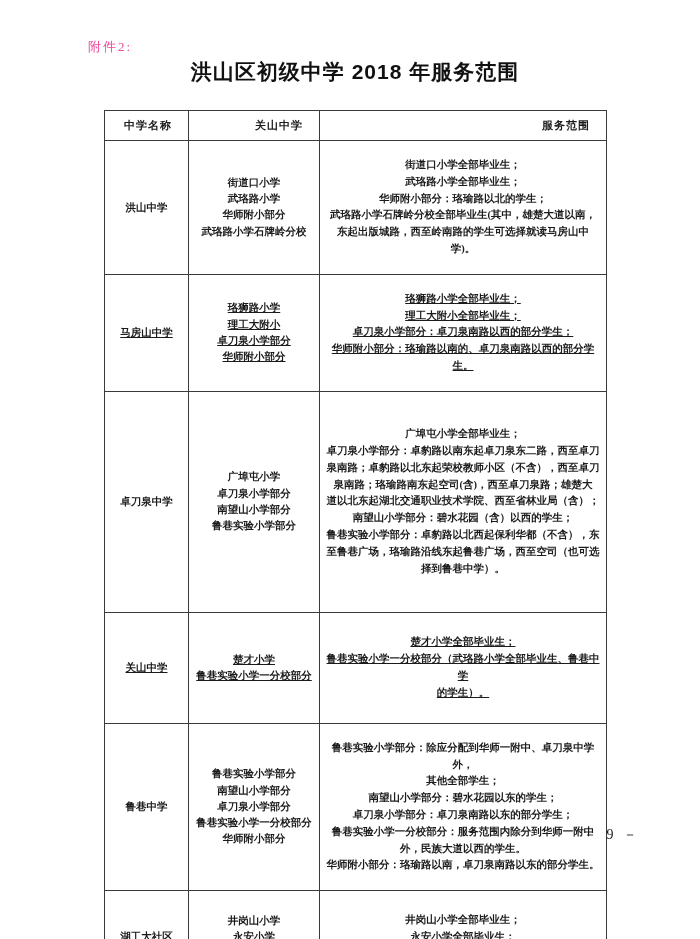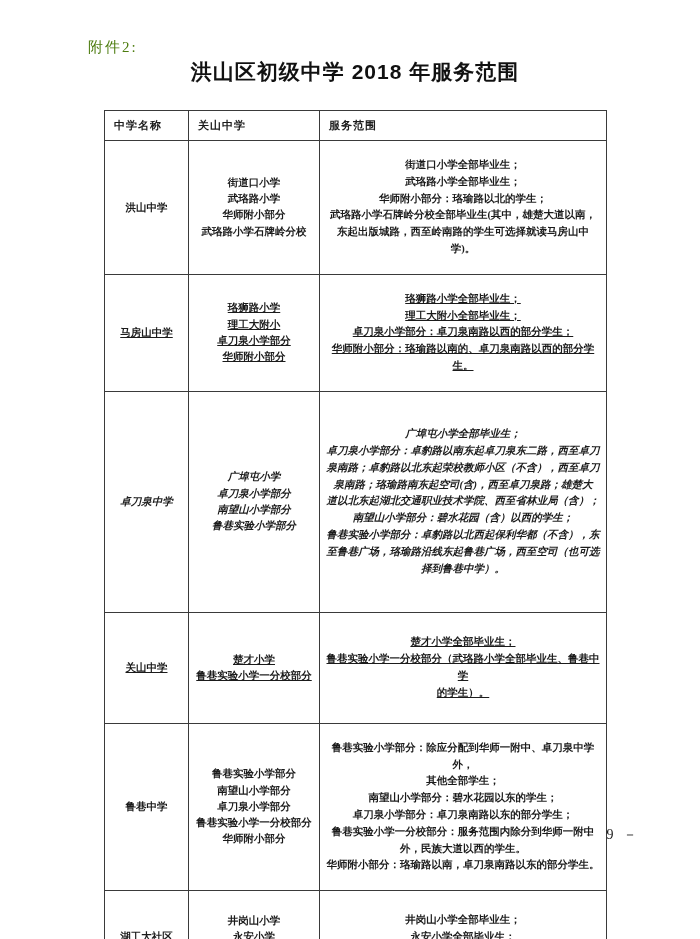"附件2:" .attachment-label { color: #4d7c0f -> #ec4899; font-size: 15px -> 13px }
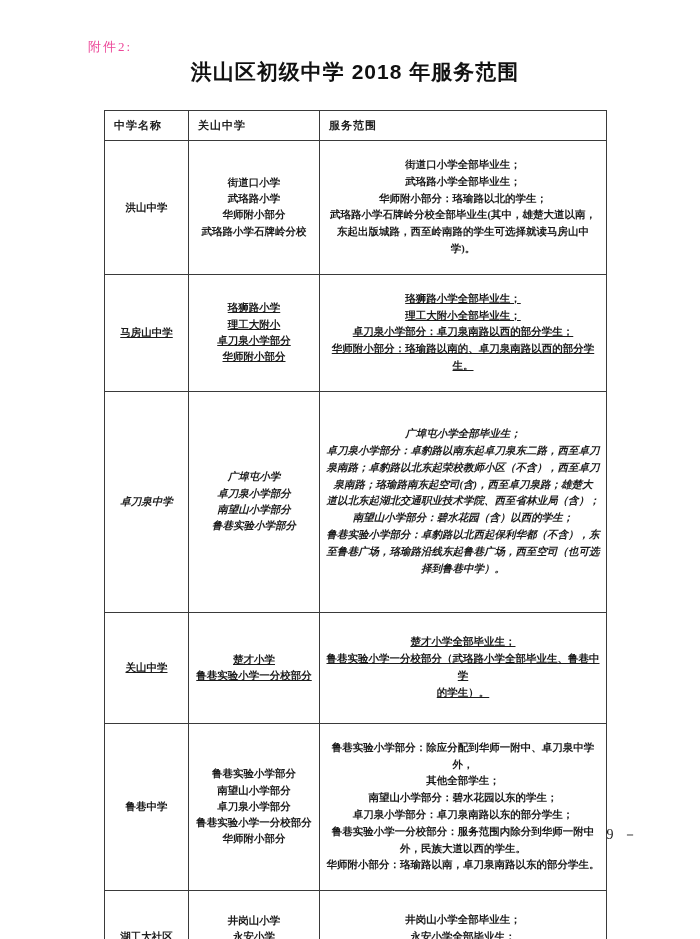"中学名称" table.range-table thead th { padding: 7px 9px -> 7px 16px; text-align: left -> right }
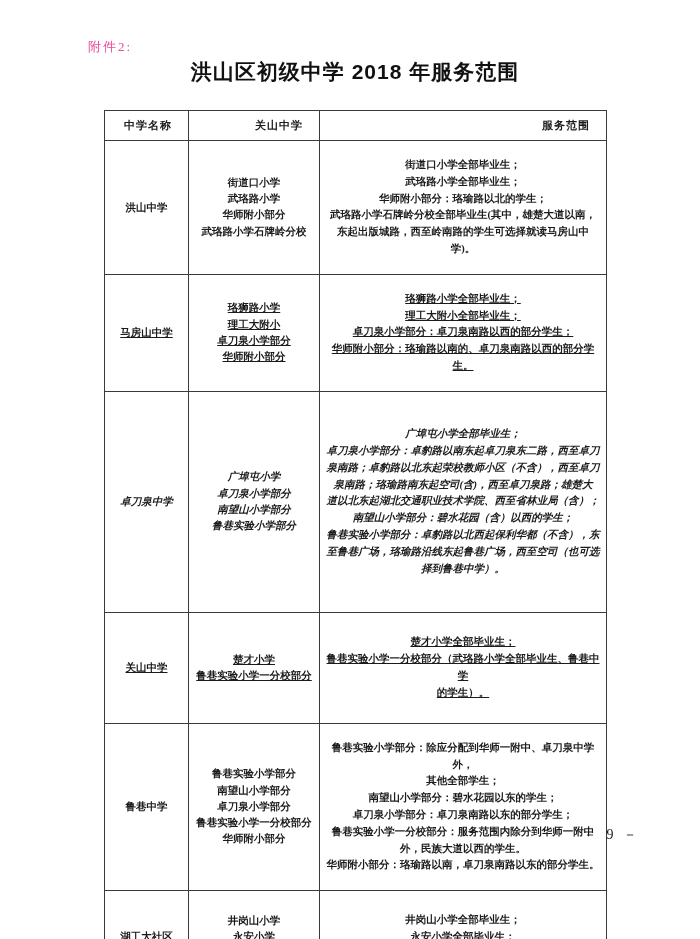"广埠屯小学全部毕业生；" tr.row-xl td { font-style: italic -> none }
